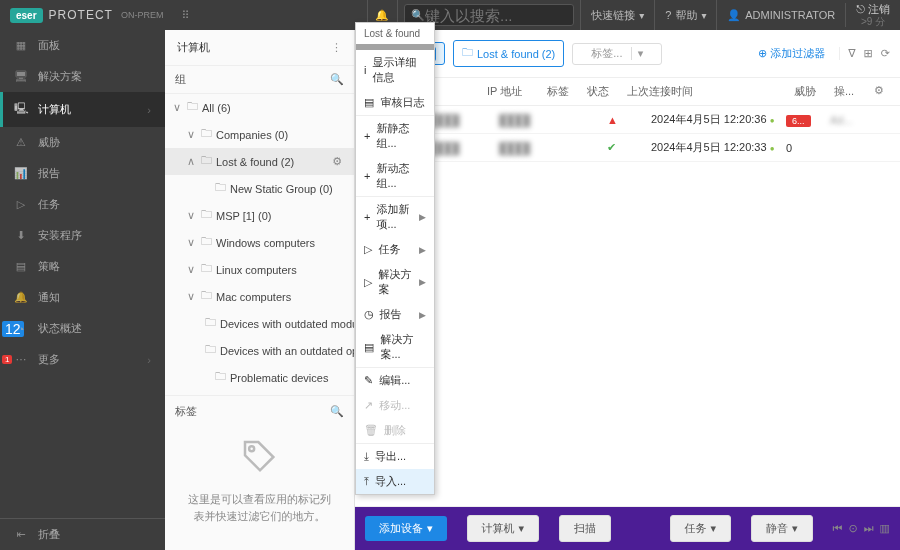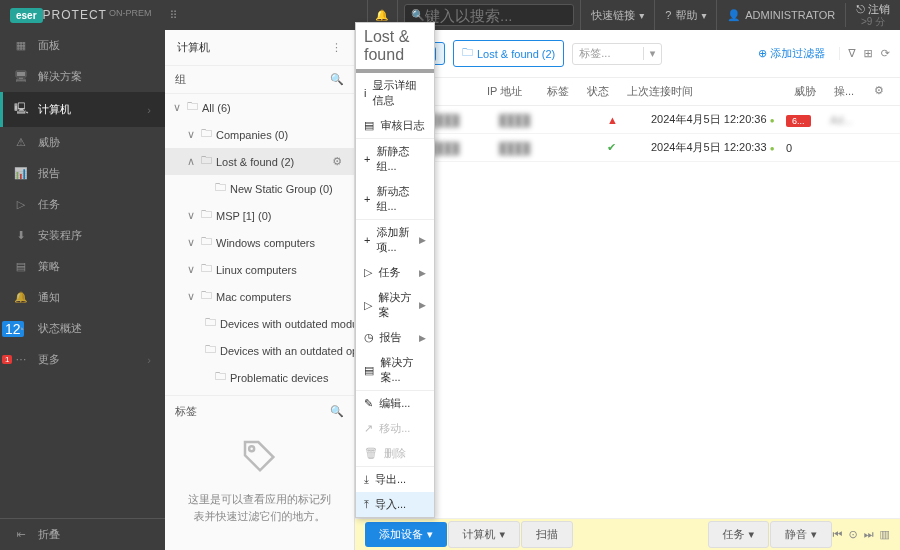"eser" .logo { align-items: flex-start -> center; gap: none -> 6px }
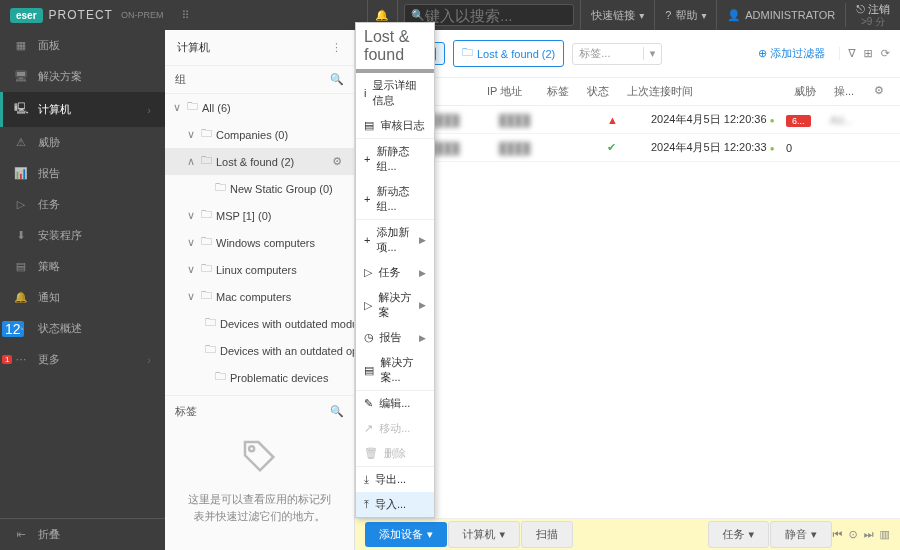"Lost & found" .ctx-title { border-bottom: 4px solid #a3a3a3 -> 6px solid #a3a3a3; font-size: 16px -> 10px }
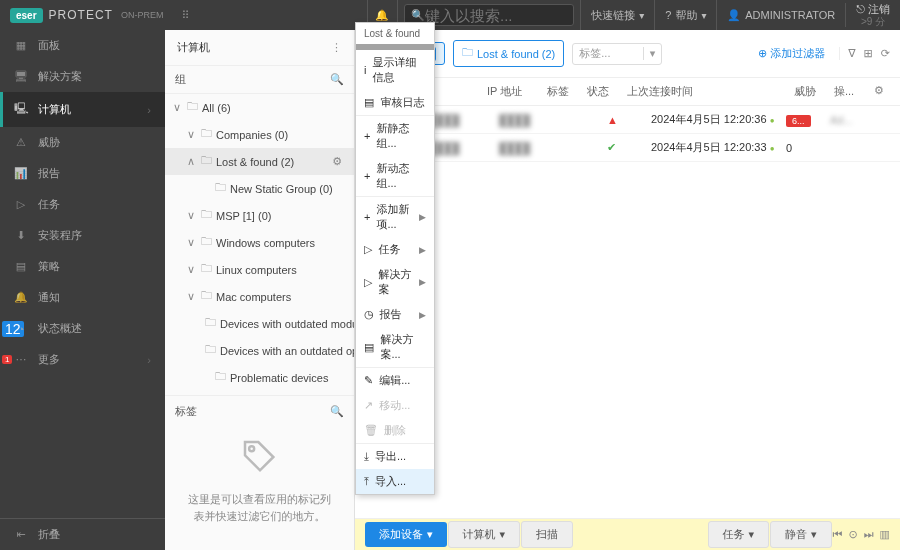"标签..." .tag-input { padding: 0 6px -> 0 18px }
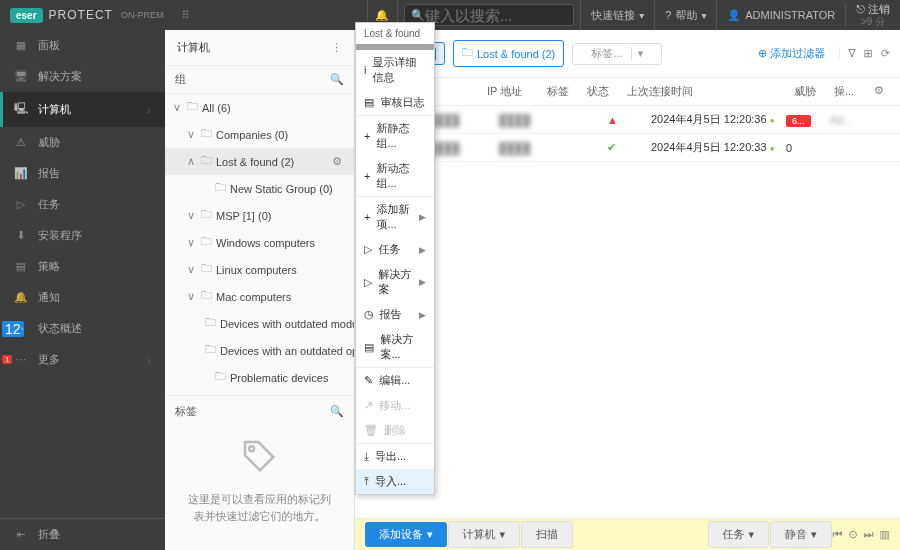"添加设备" .footer { background: #fef9c3 -> #4c1d95; gap: 1px -> 20px; padding: 2px 10px -> 8px 10px }
